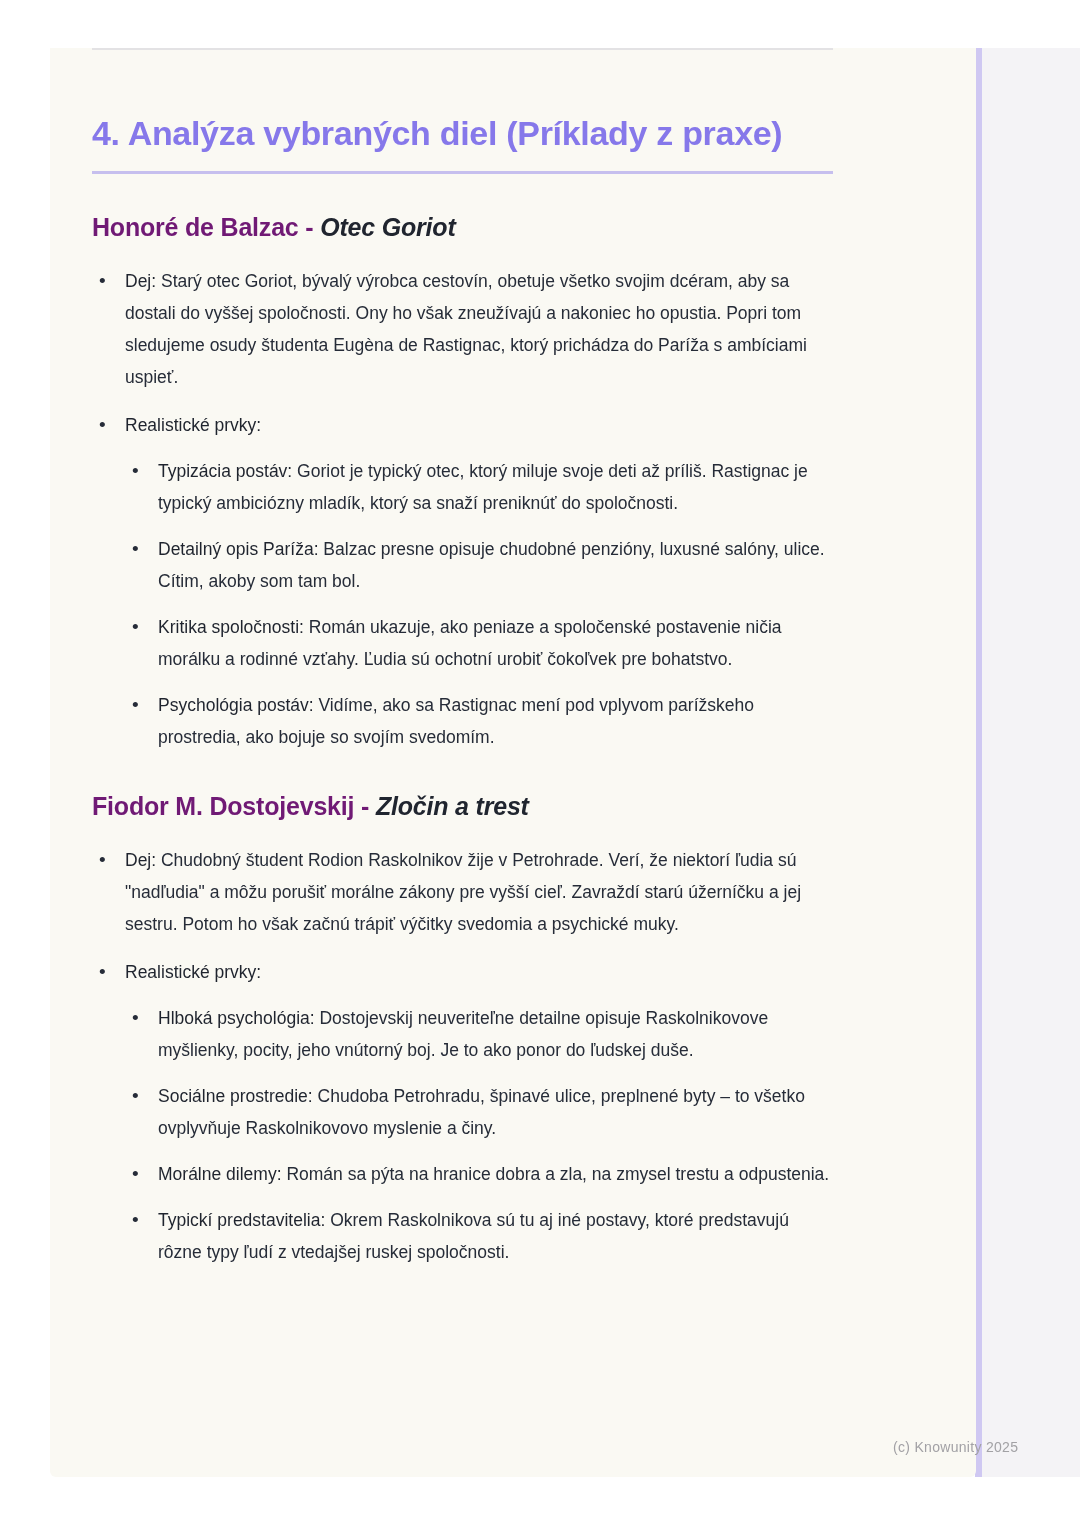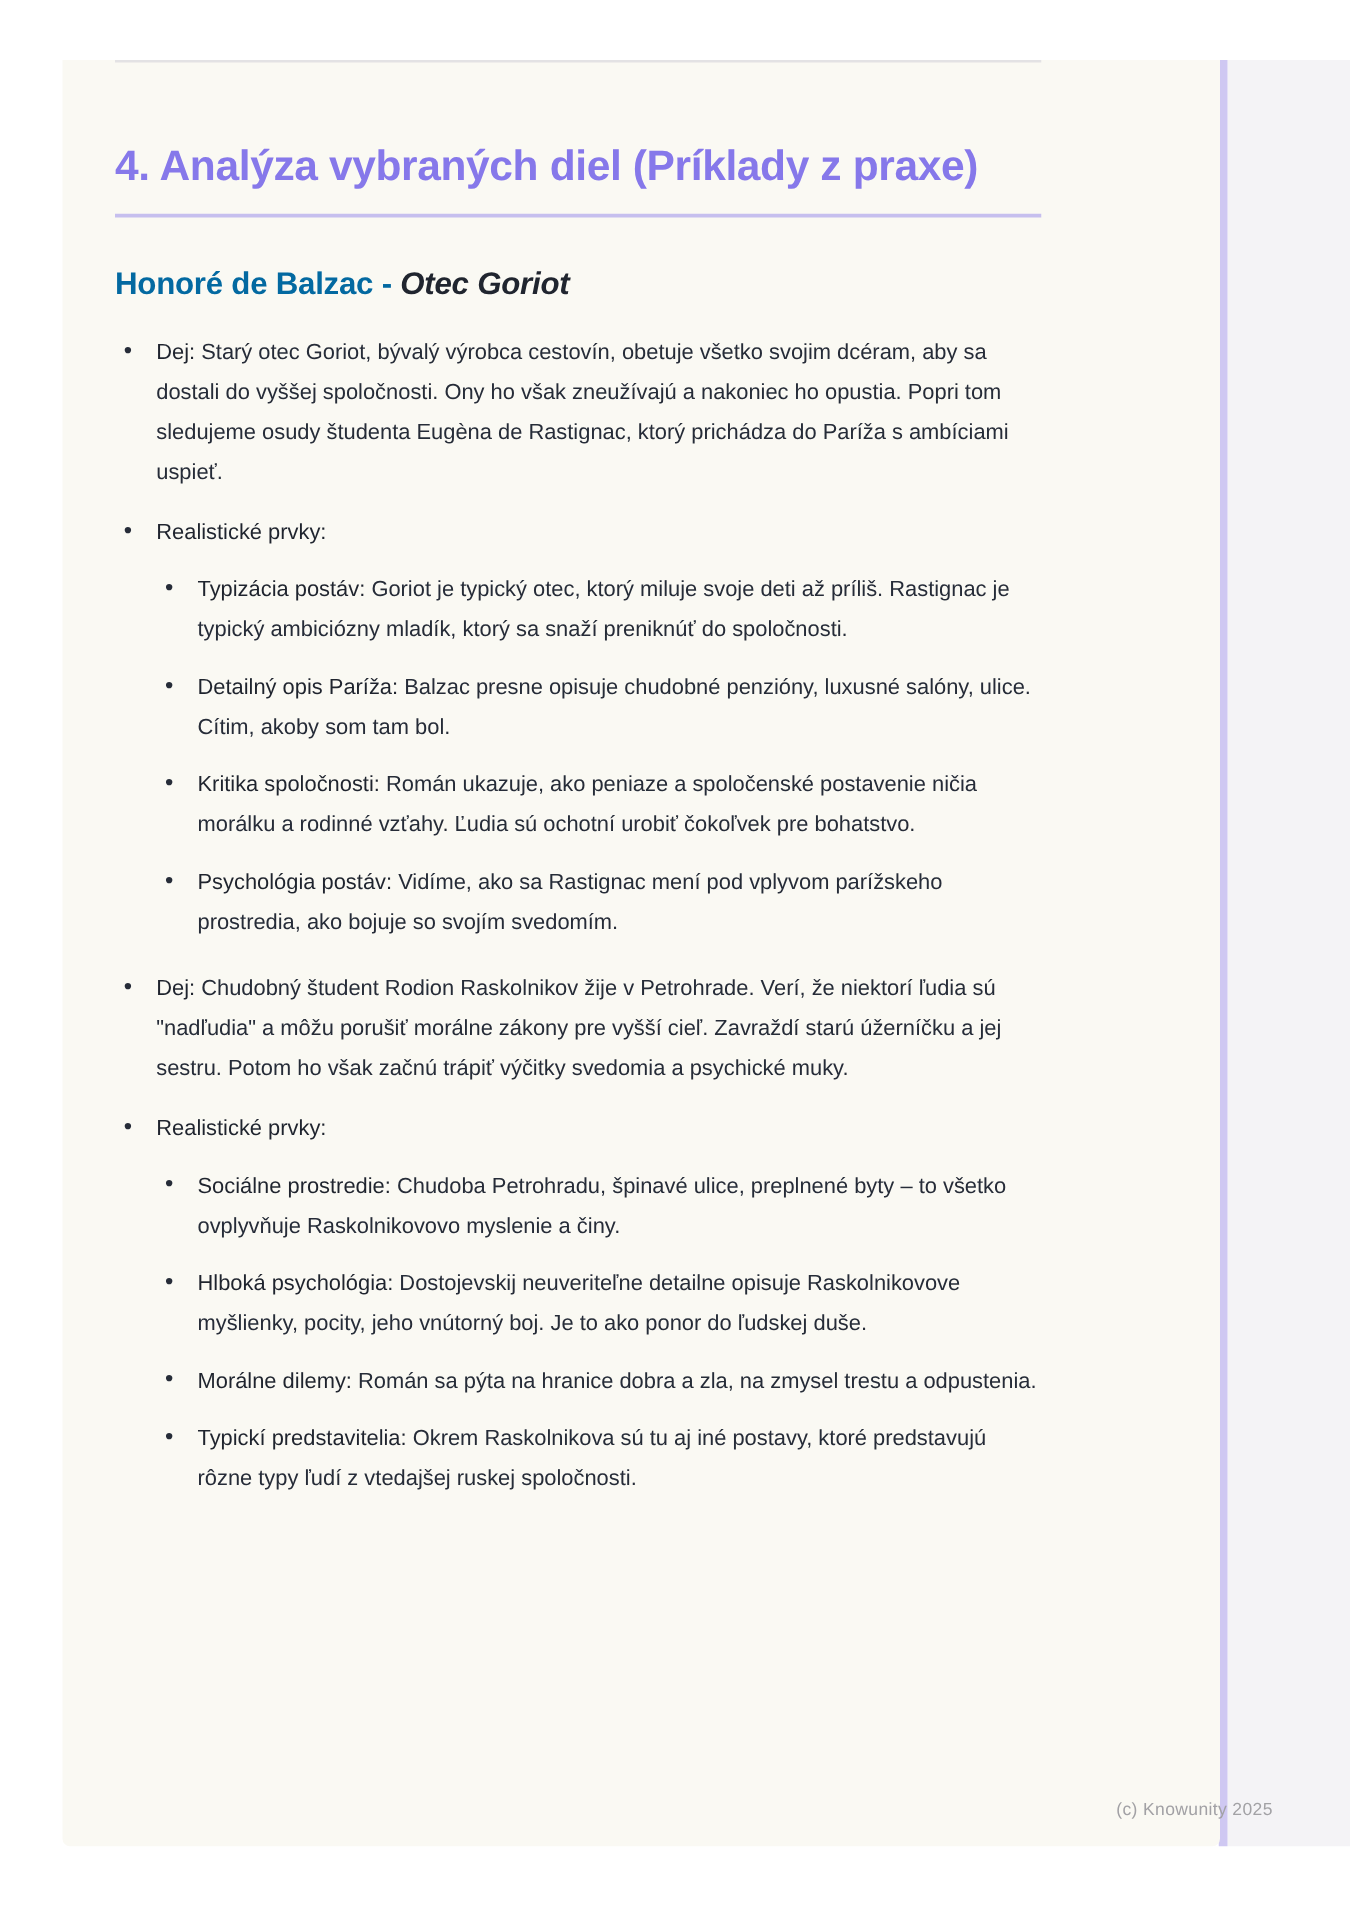"Honoré de Balzac -" h2.section-title .author { color: #0369a1 -> #701a75 }
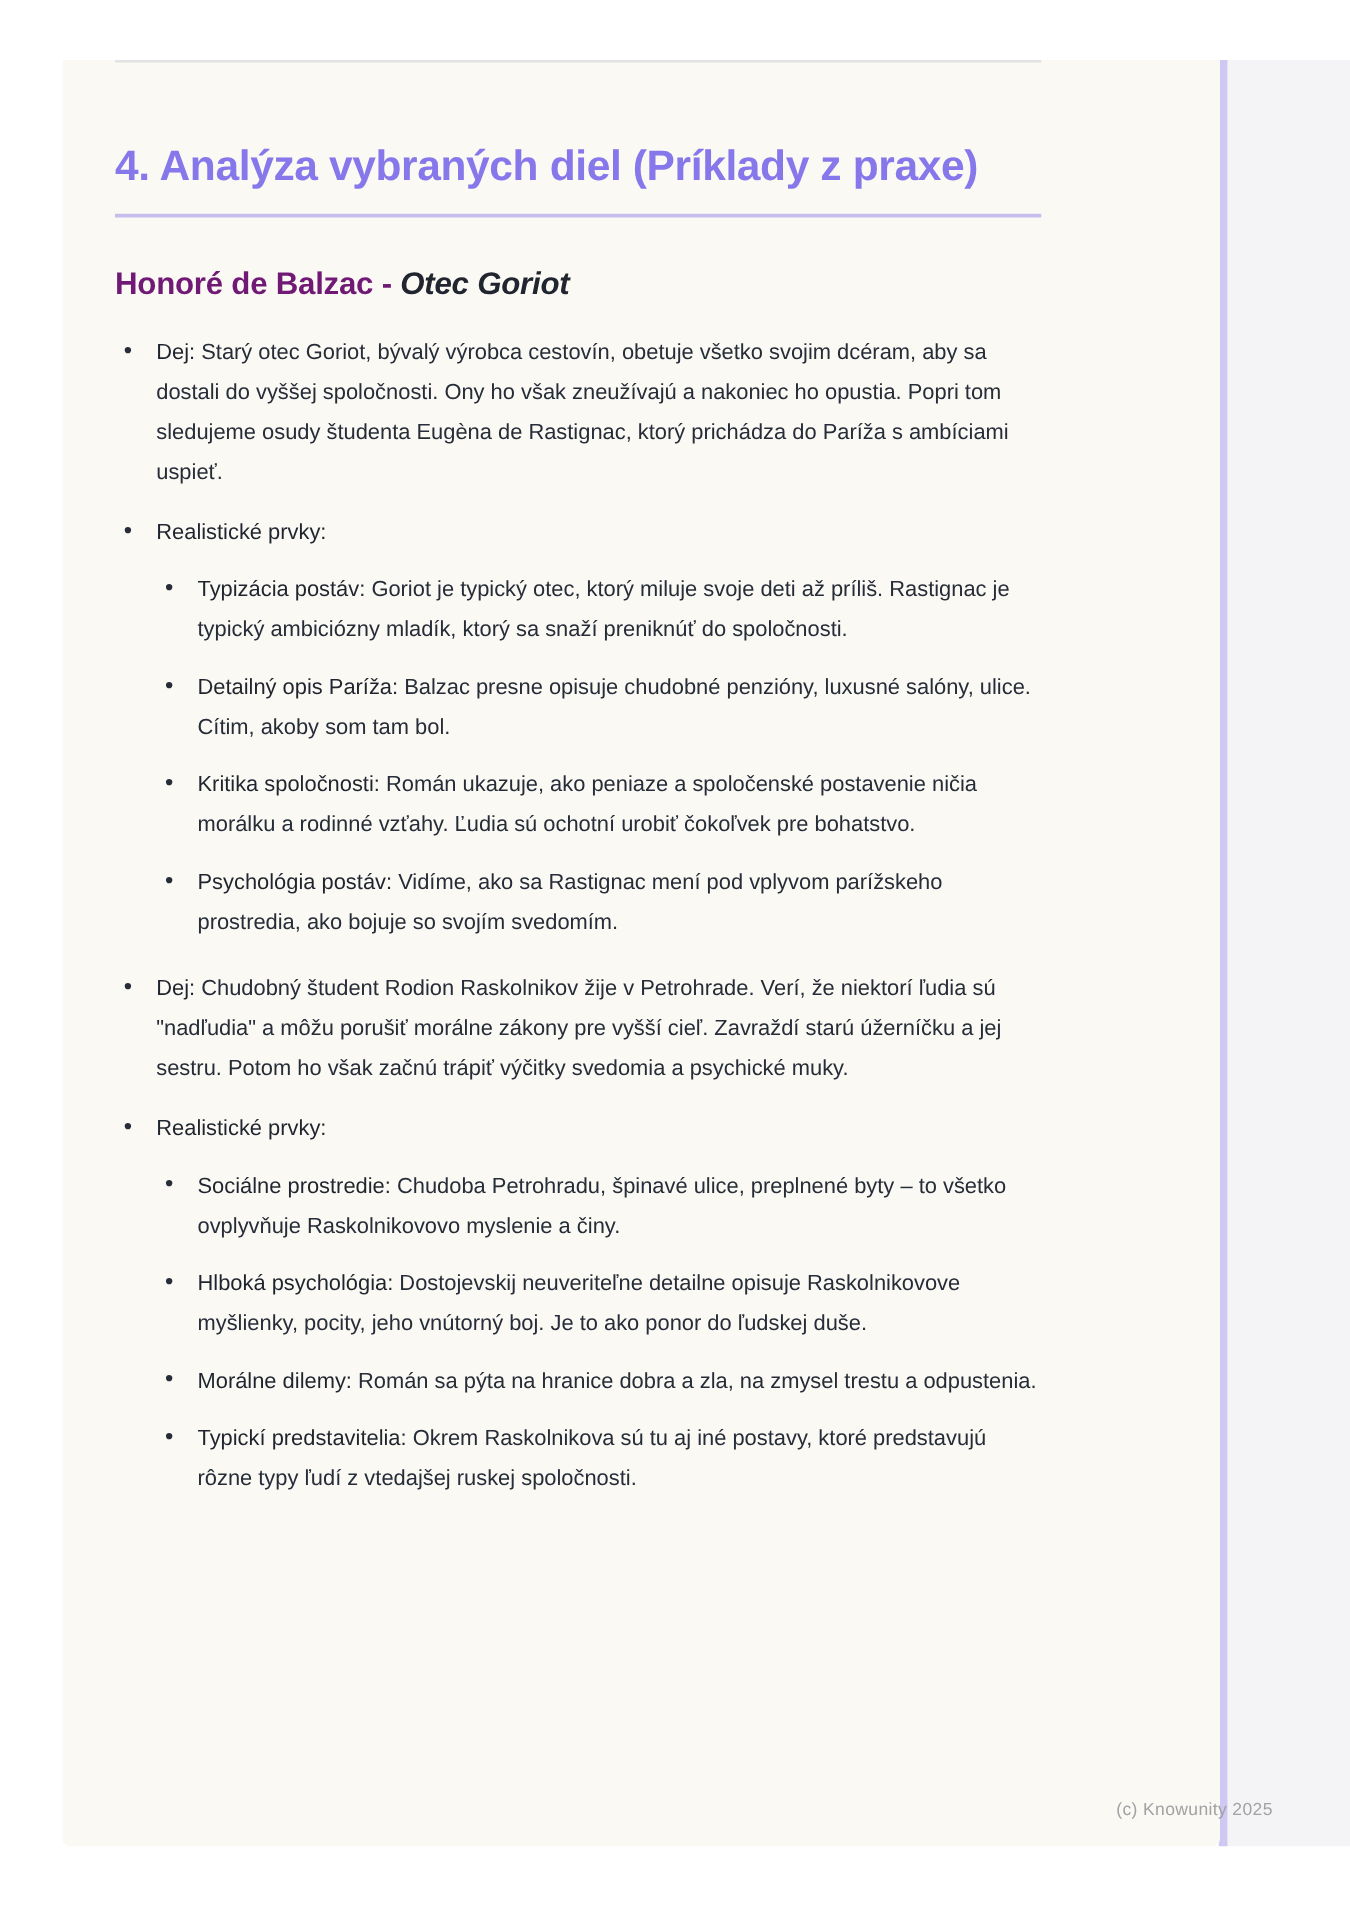"Fiodor M. Dostojevskij - Zločin" h2.section-title { html: none -> <h2><span>Fiodor M. Dostojevskij - </span><span>Zločin a trest</span></h2> }
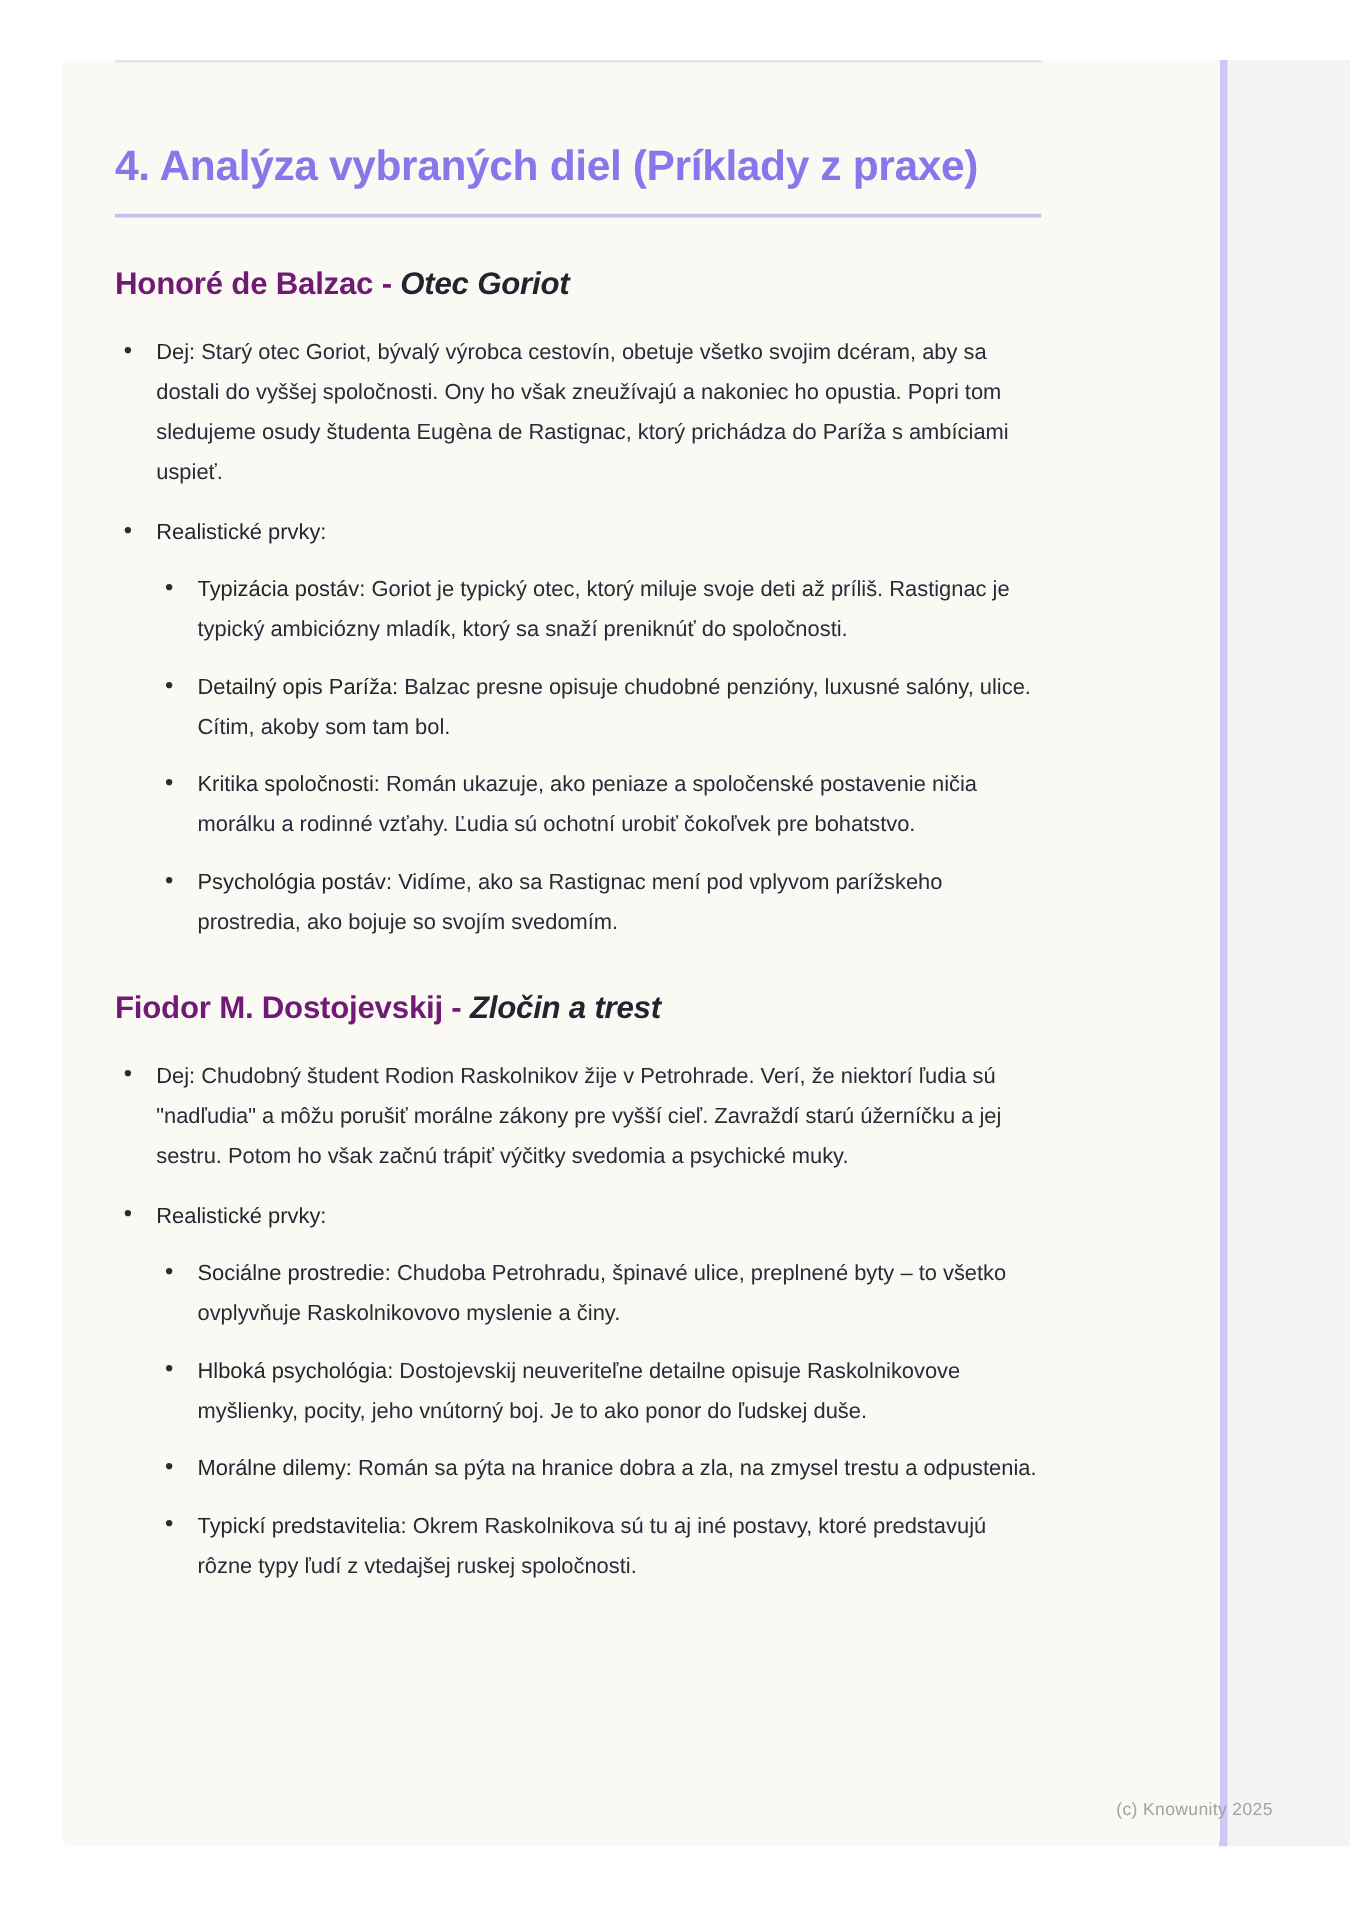"Sociálne prostredie: Chudoba Petrohradu," li.bullet { order: before "Hlboká psychológia: Dostojevskij" -> after "Hlboká psychológia: Dostojevskij" }
